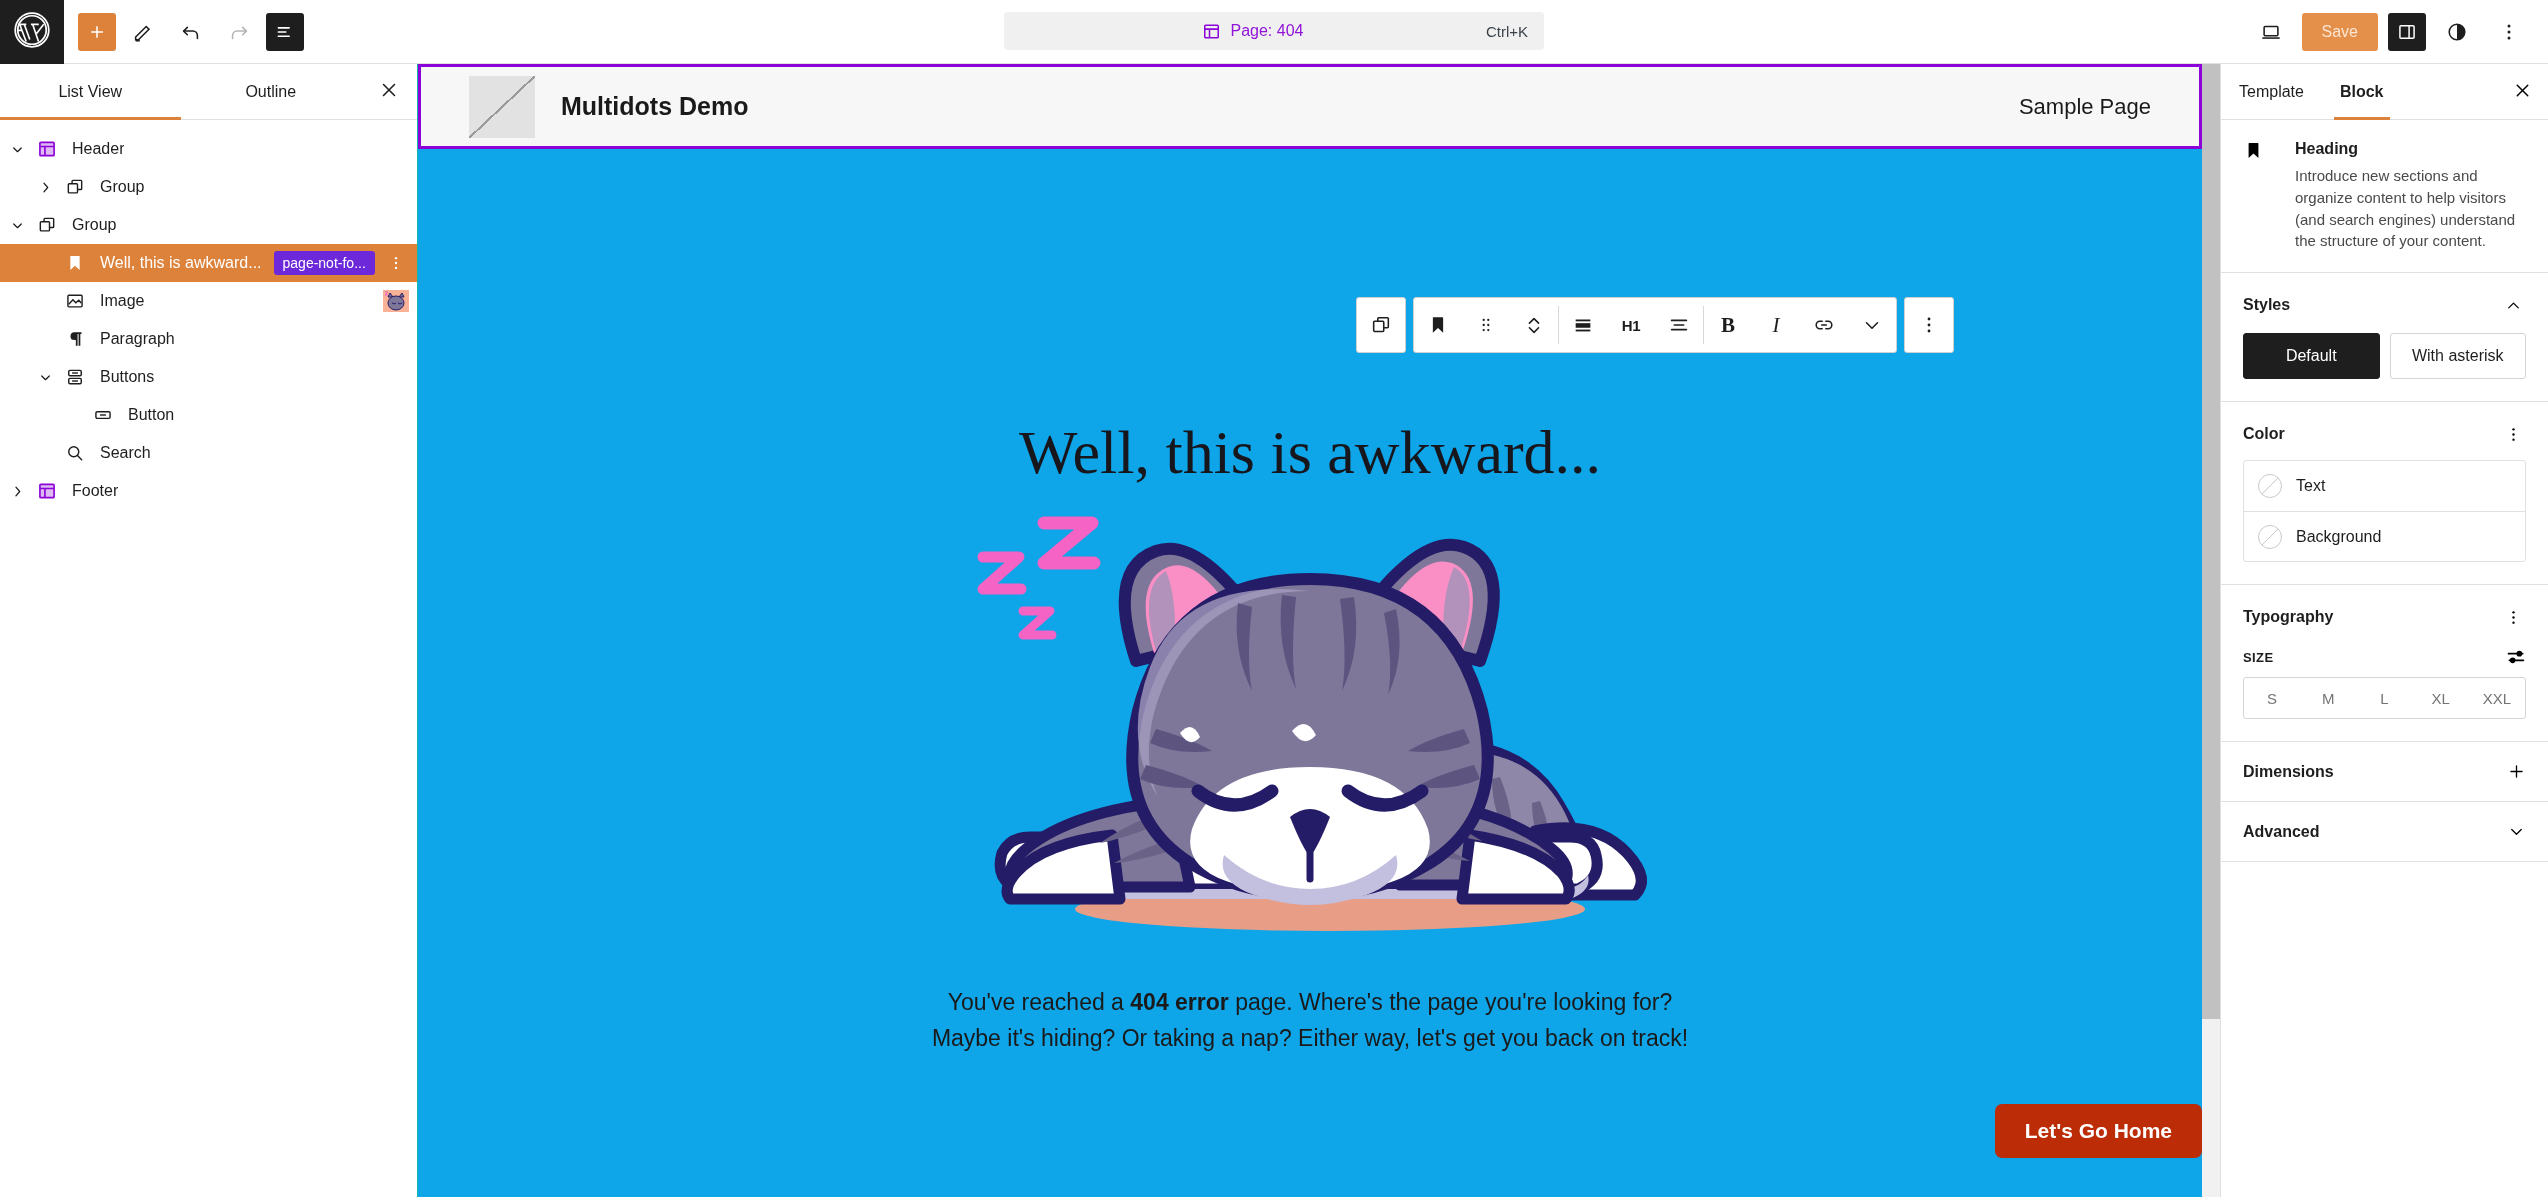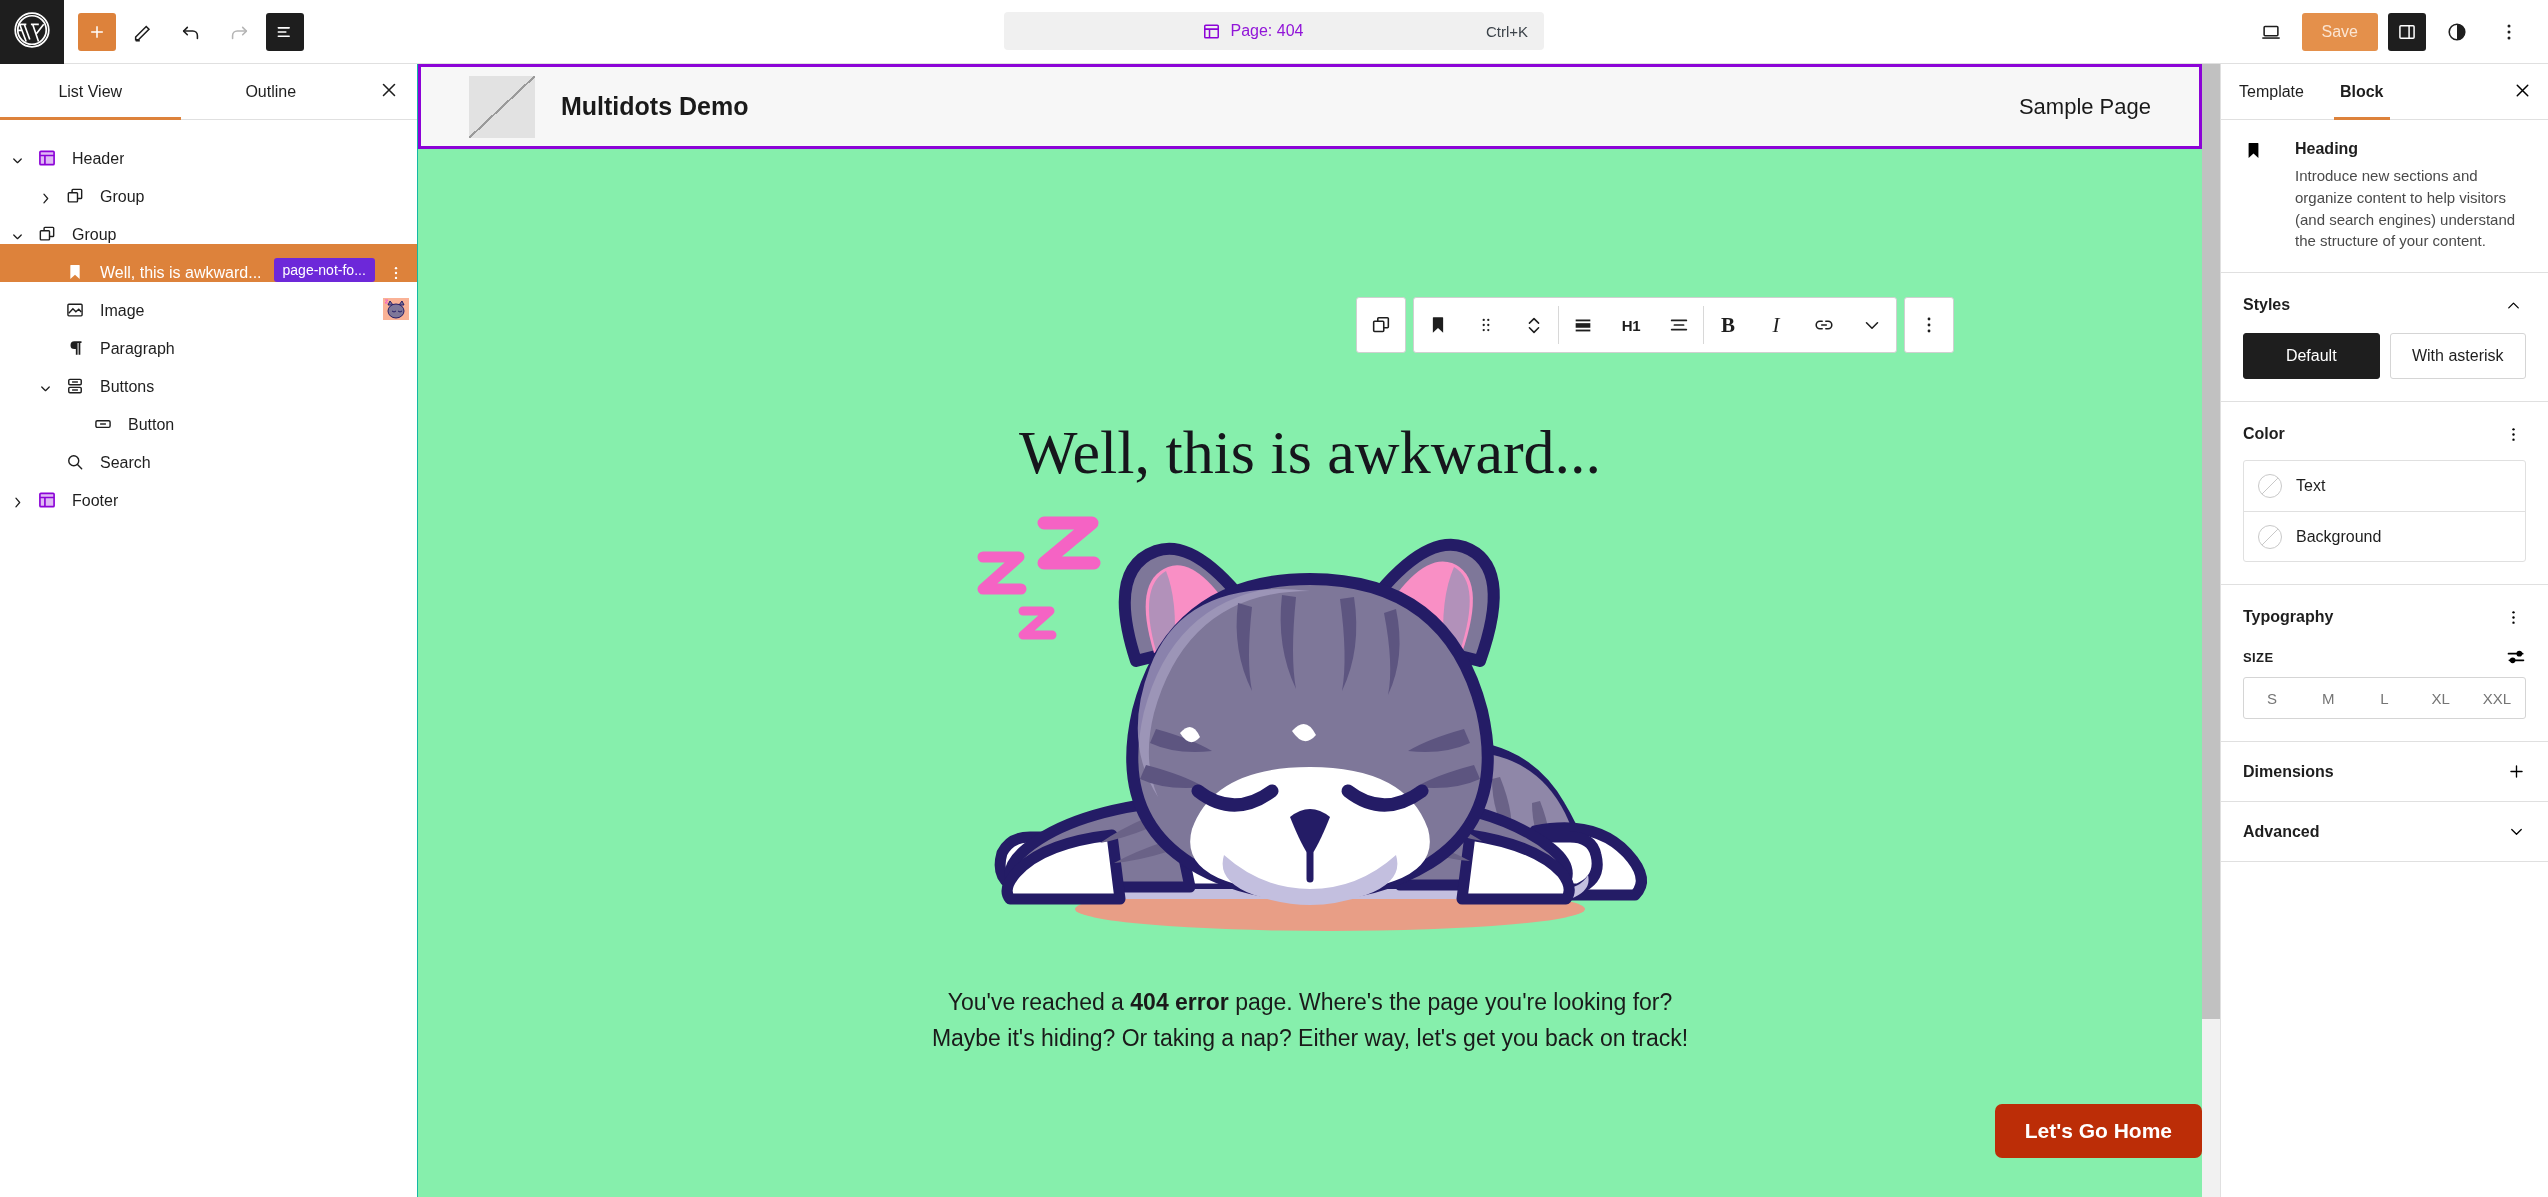"Multidots Demo" .canvas { background: #86efac -> #0ea5e9 }
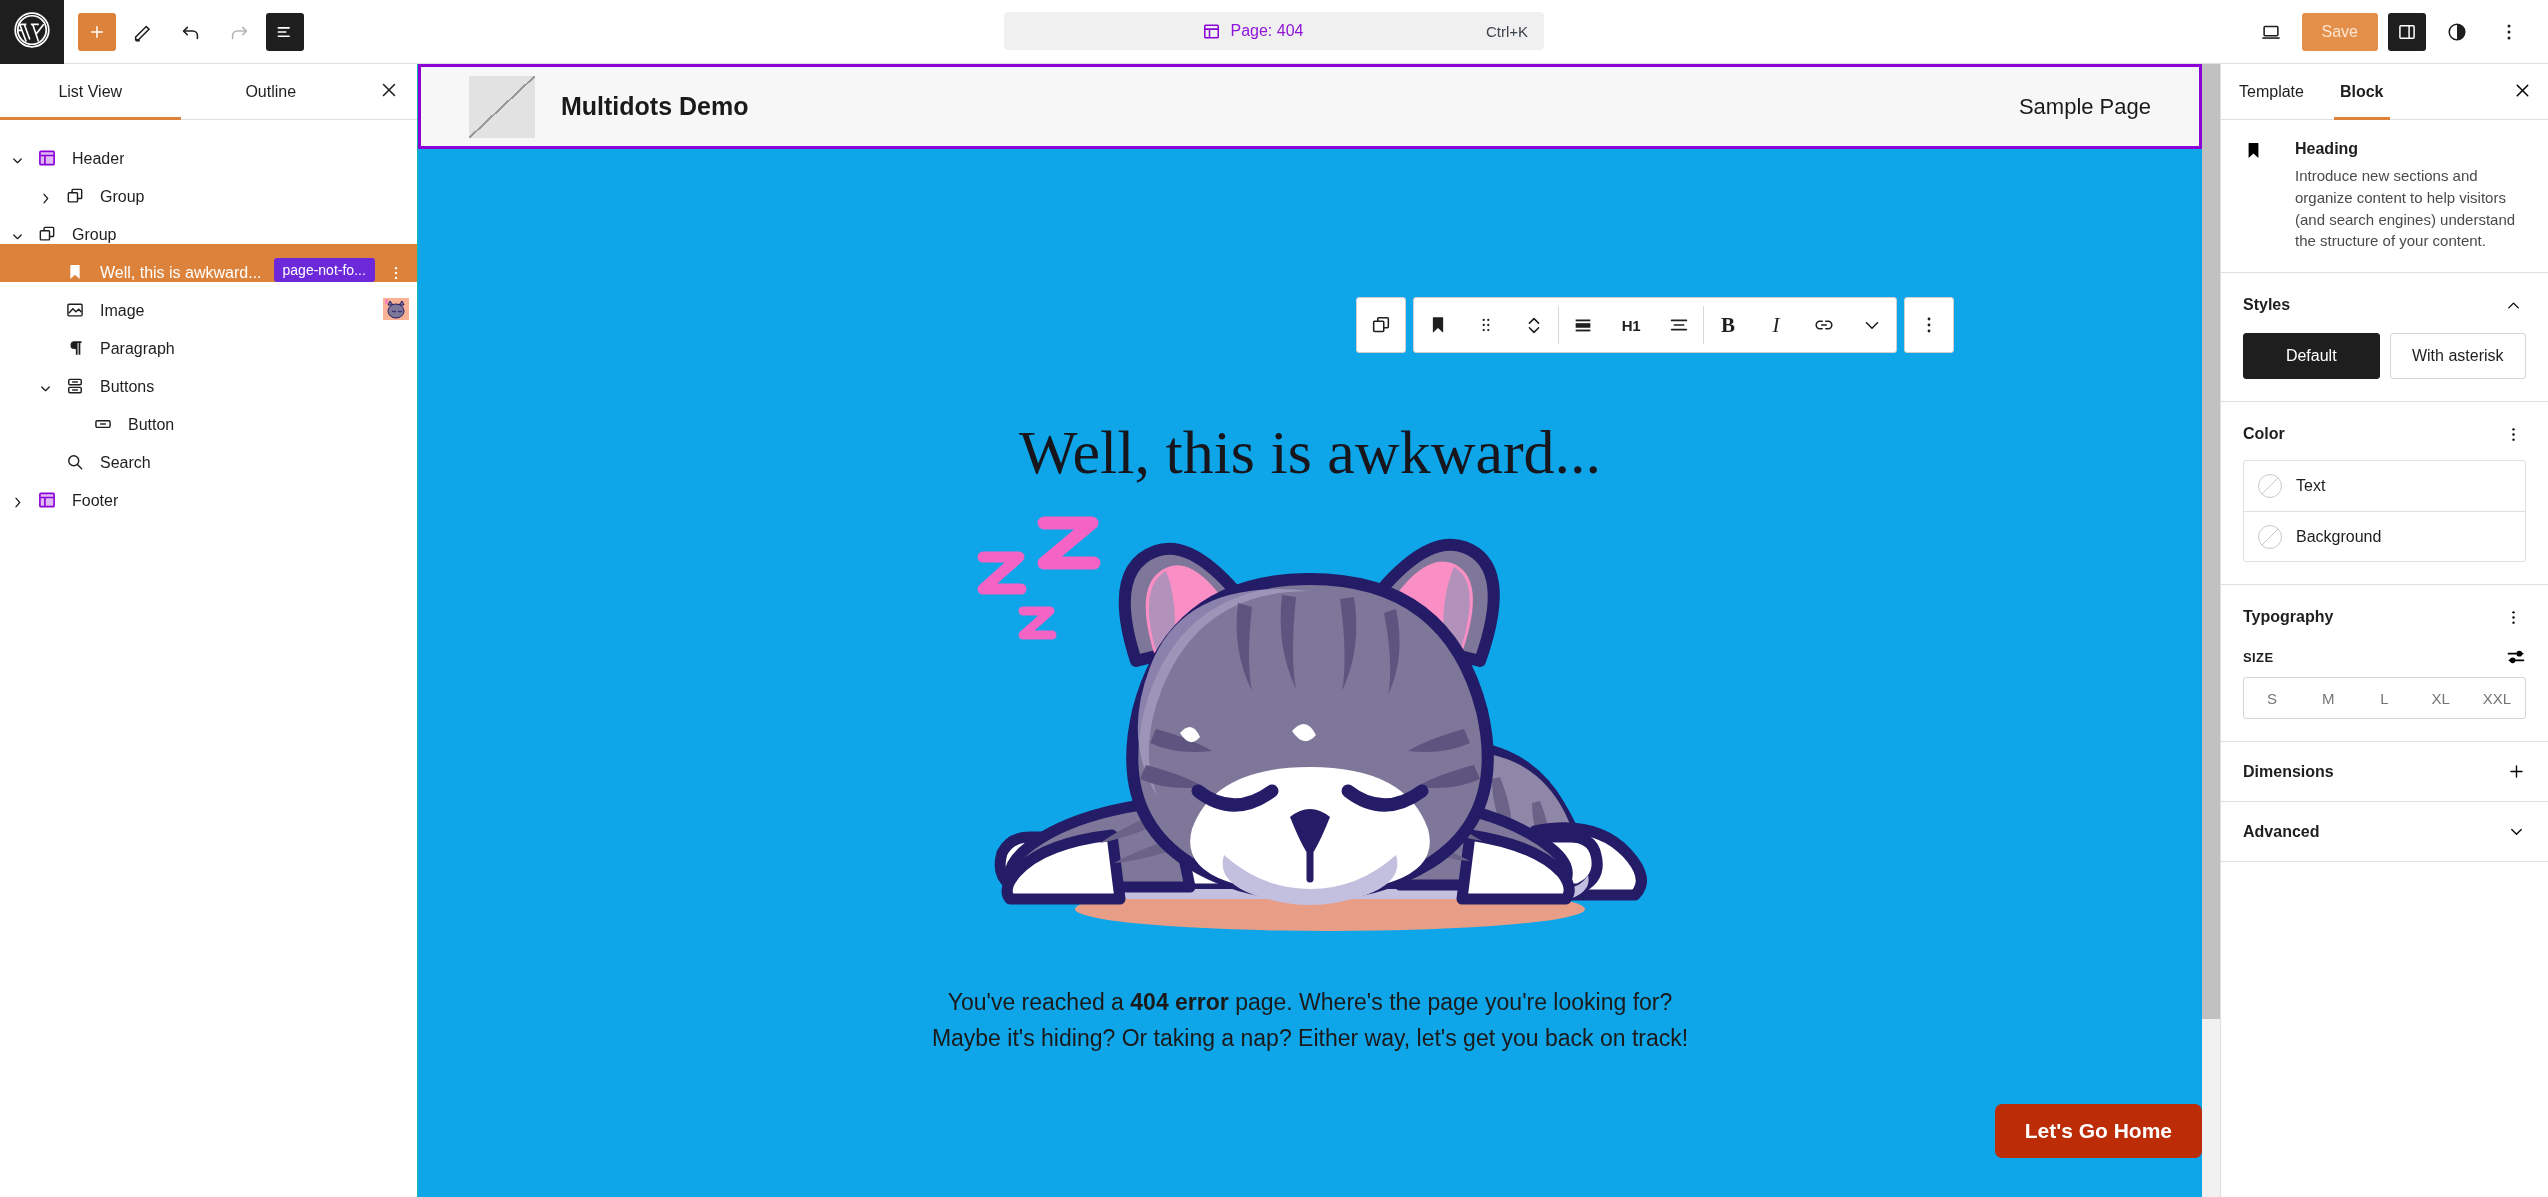"Header" .lv-row { align-items: flex-end -> center }
